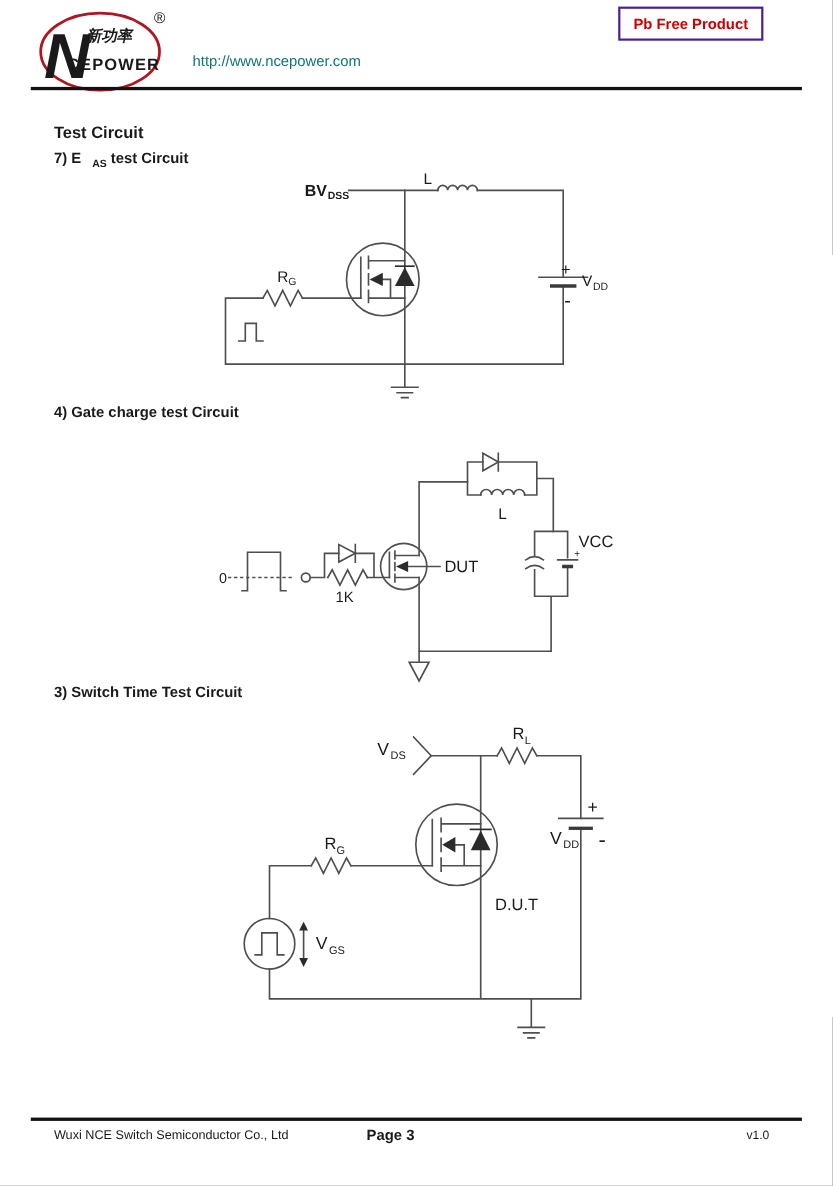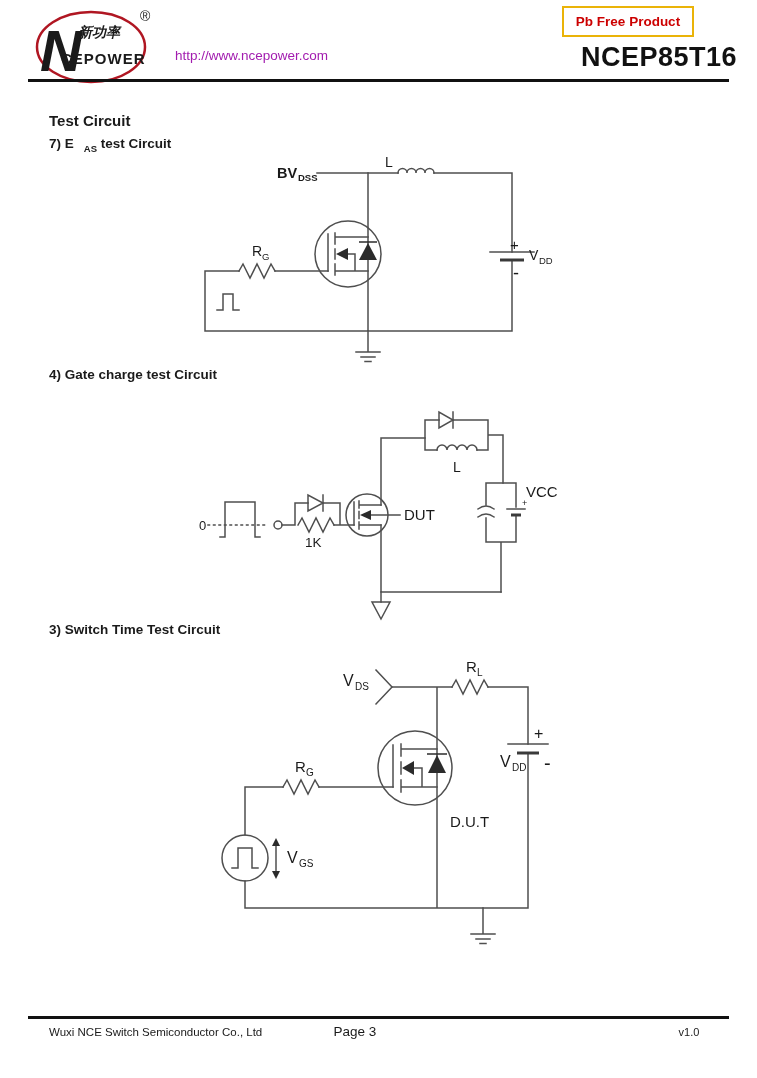"Pb Free Product" .pb-badge { border: 2px solid #eab308 -> 2px solid #4c1d95 }
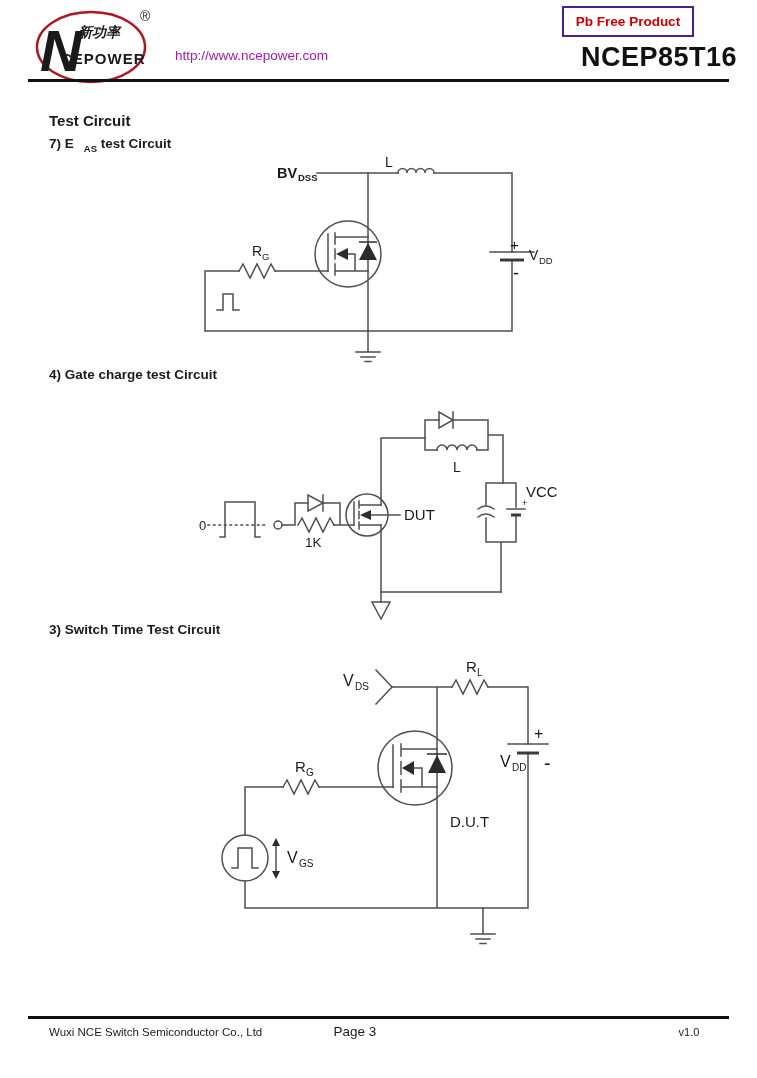"http://www.ncepower.com" .url { color: #a21caf -> #0f766e }
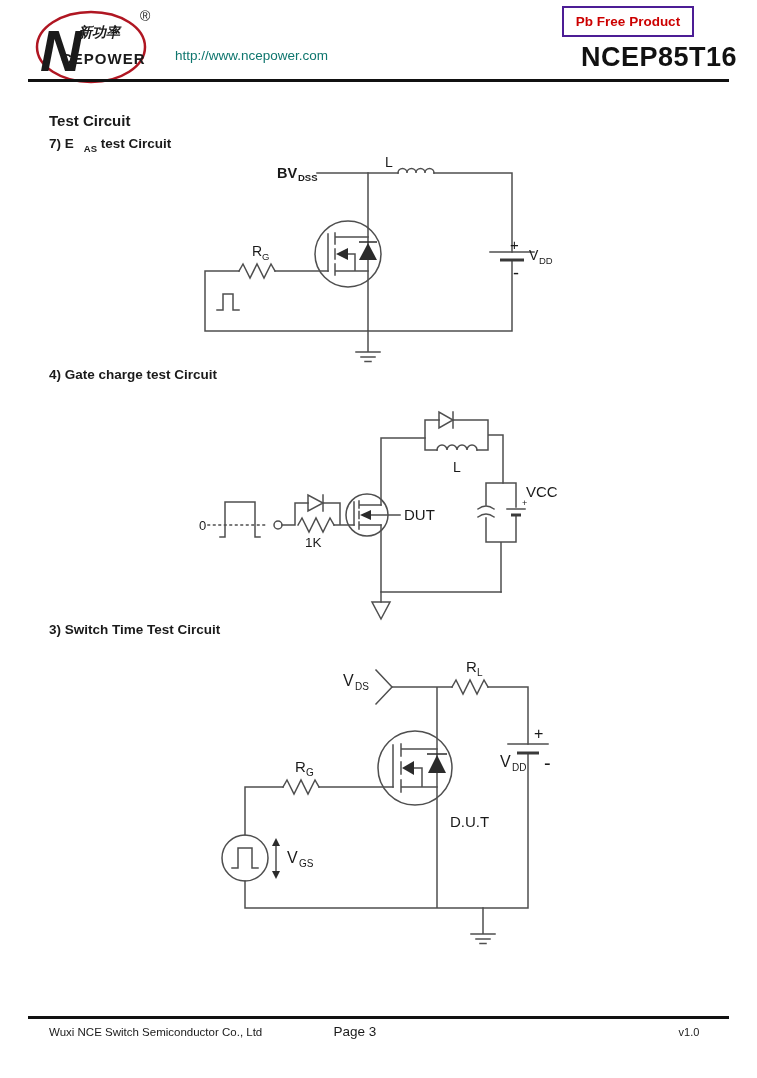"NCEP85T16" div.abs { html: <div>NCEP85T16</div> -> none }
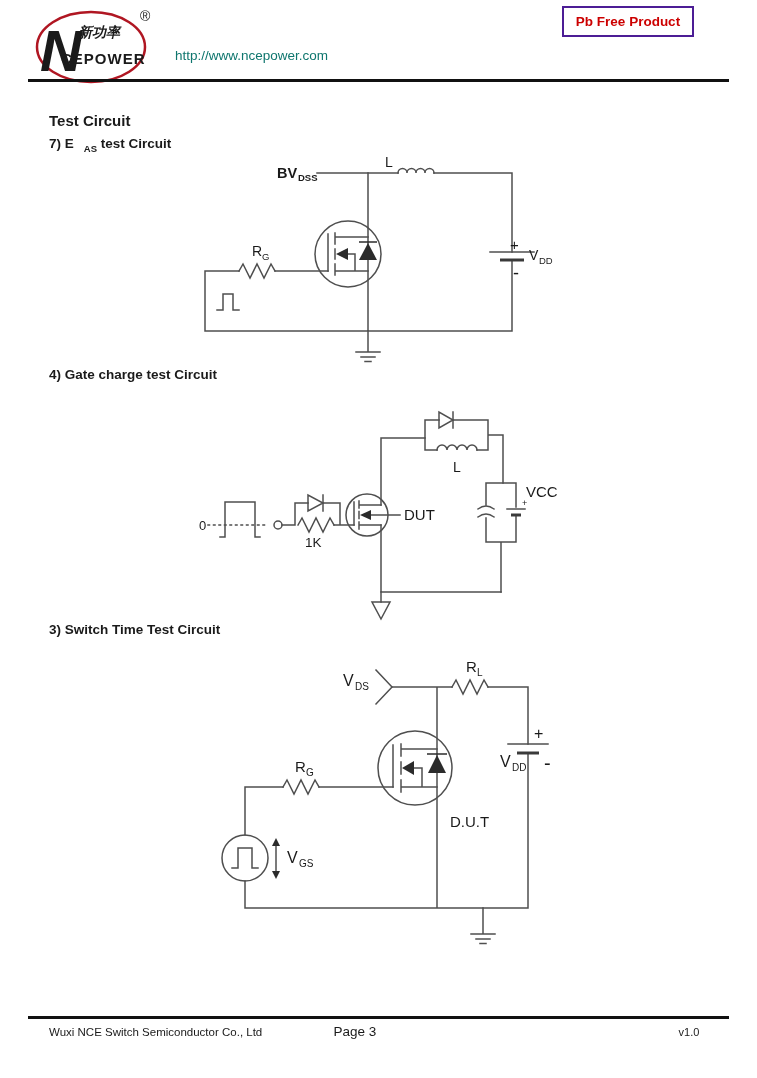"Page 3" .f-page { font-weight: normal -> bold }
